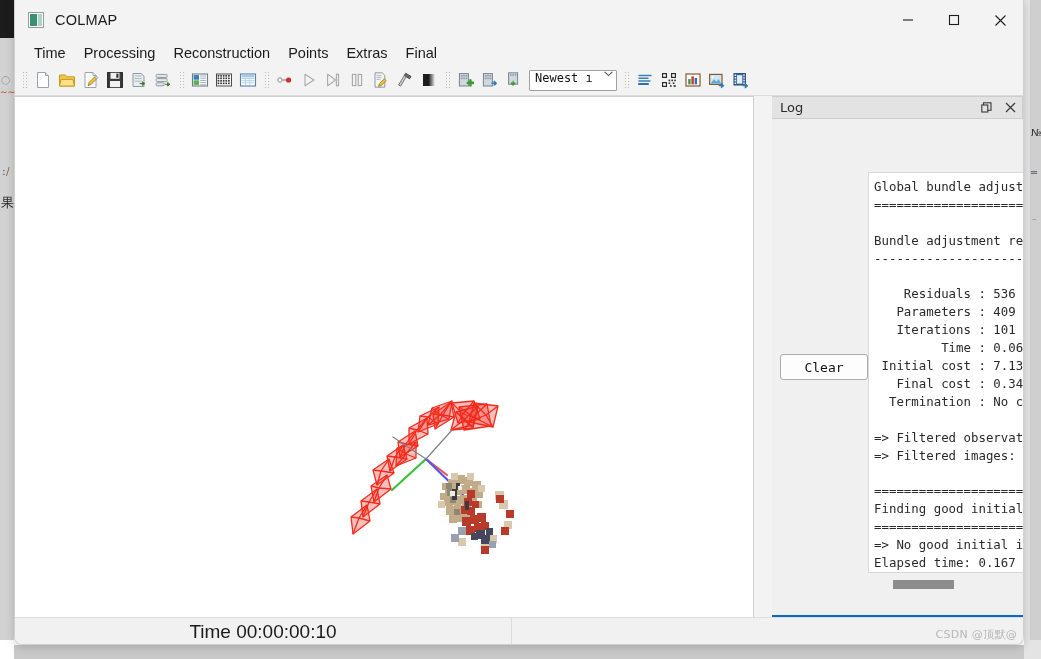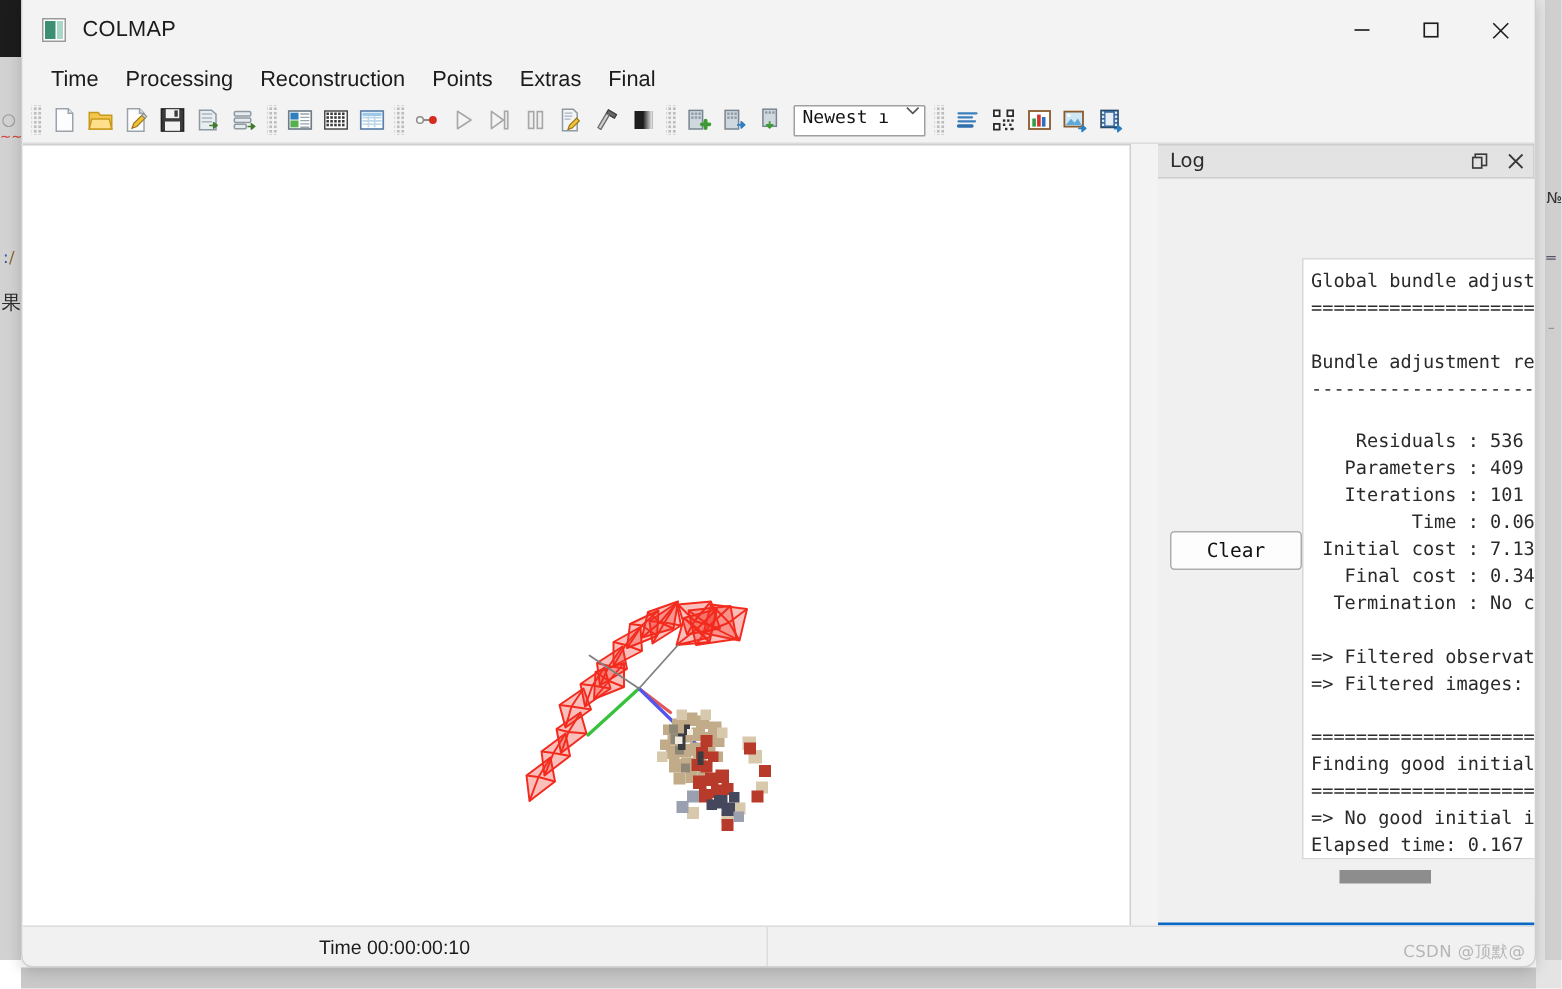"Time 00:00:00:10" .status-cell { font-size: 13px -> 19px }
